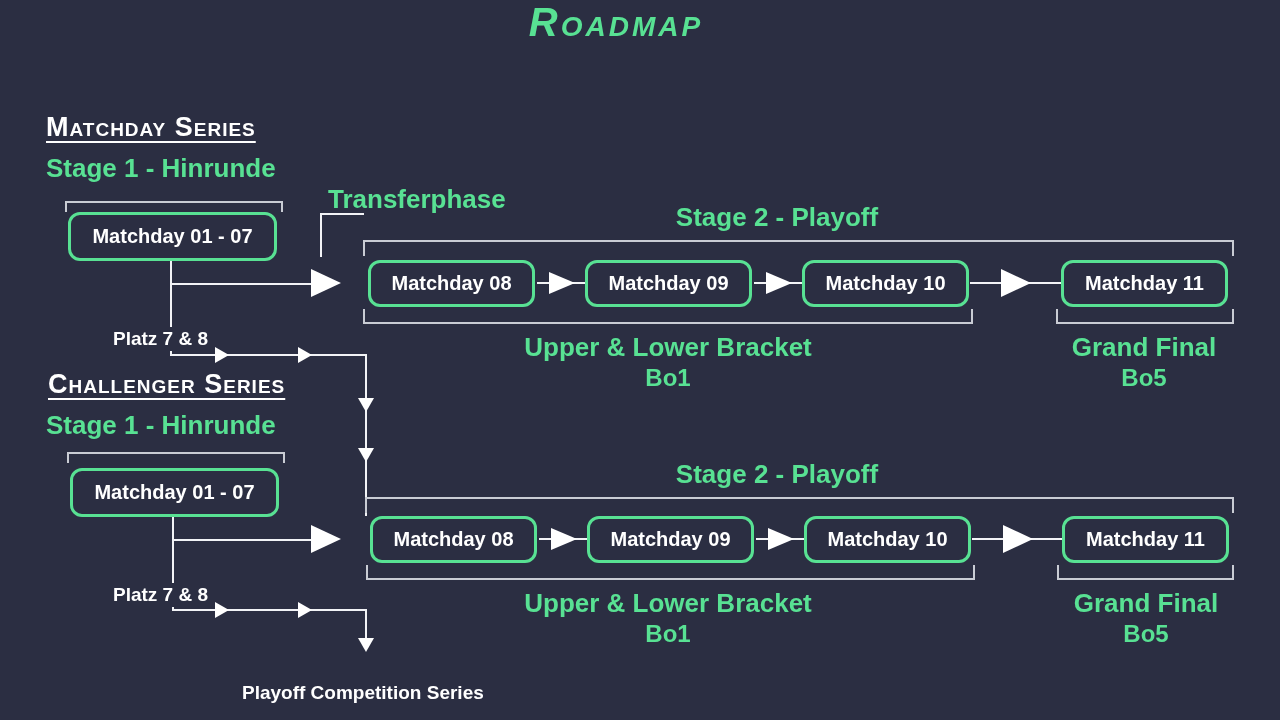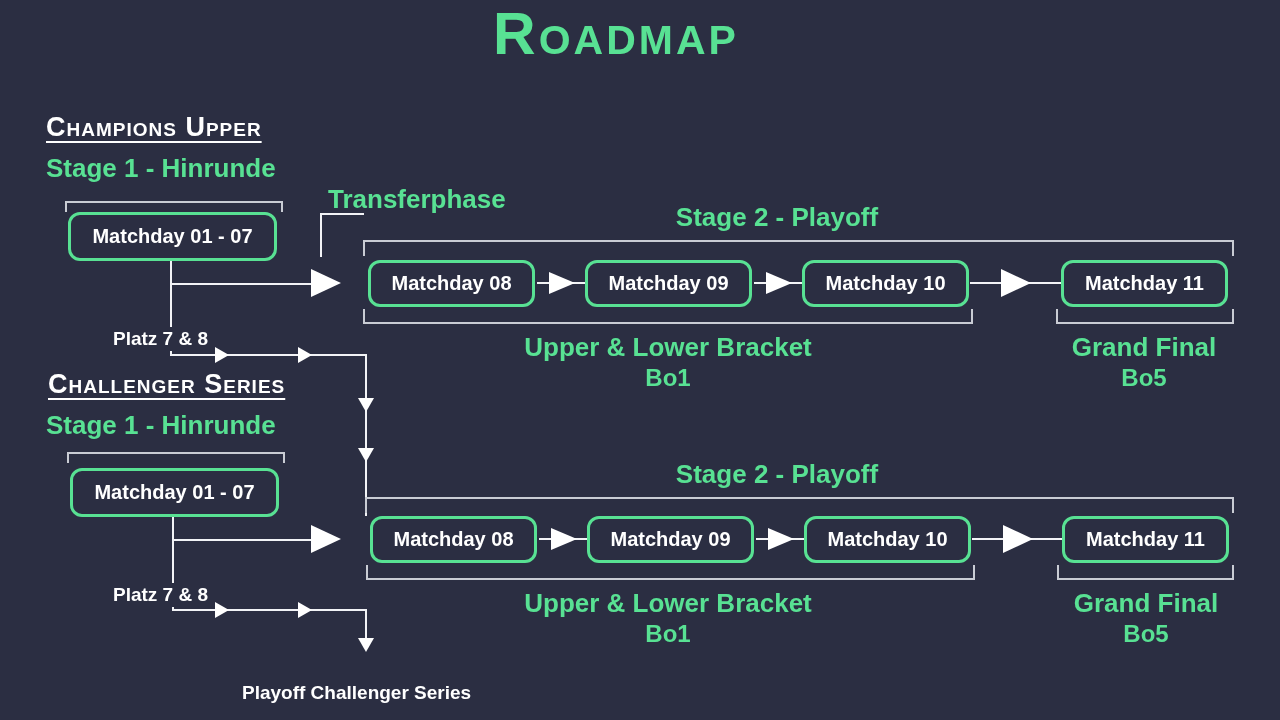"Roadmap" .title { font-size: 59px -> 40px; font-style: none -> italic }
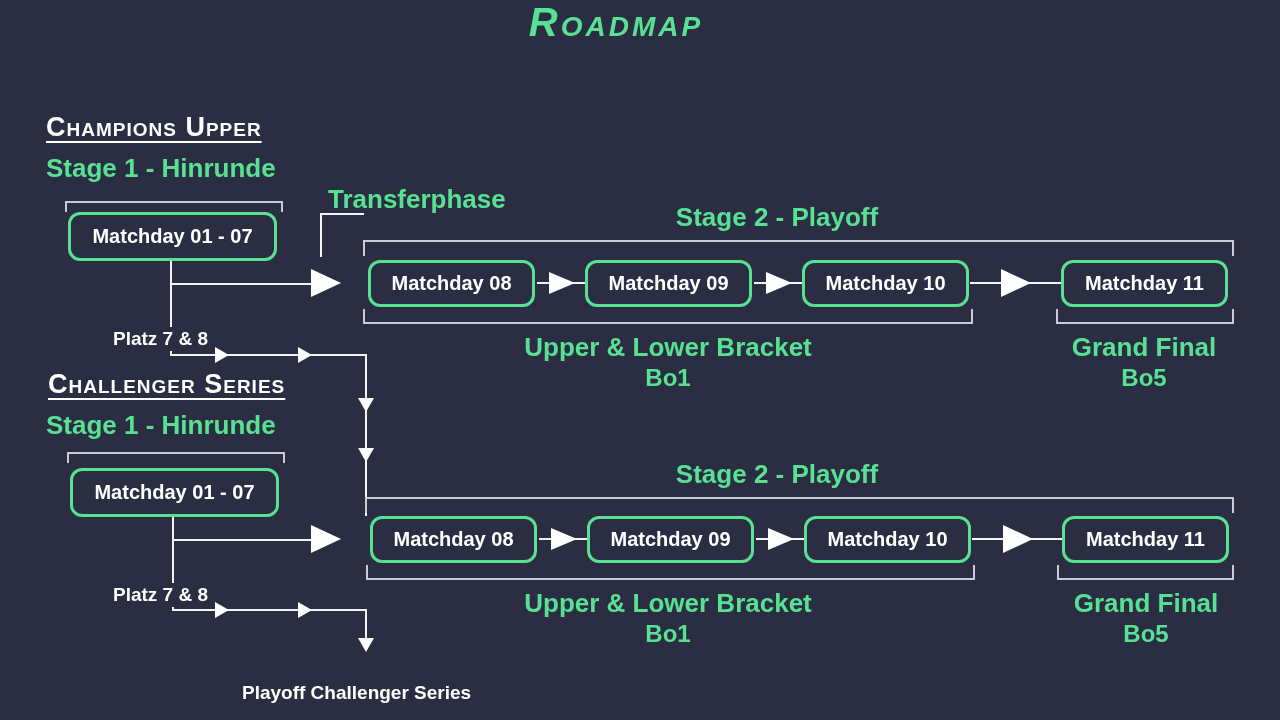"Champions Upper" div.abs { text: Champions Upper -> Matchday Series }
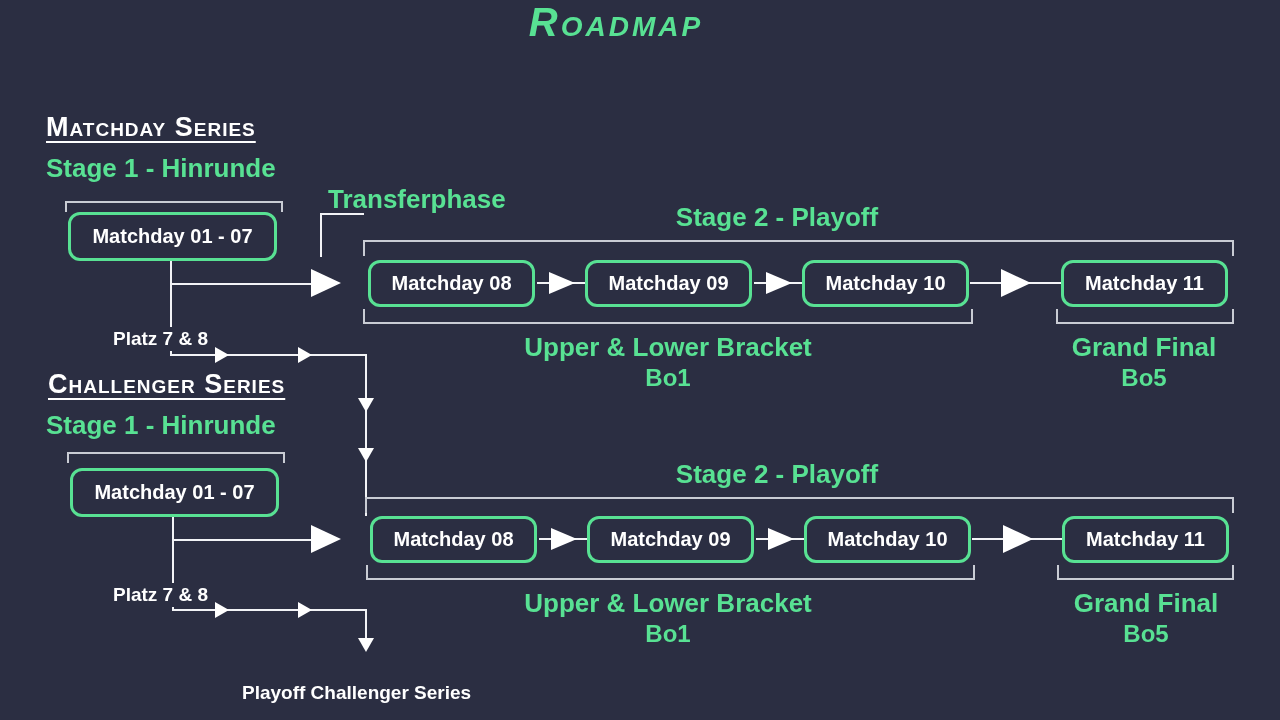"Playoff Challenger Series" div.abs { text: Challenger -> Competition }
